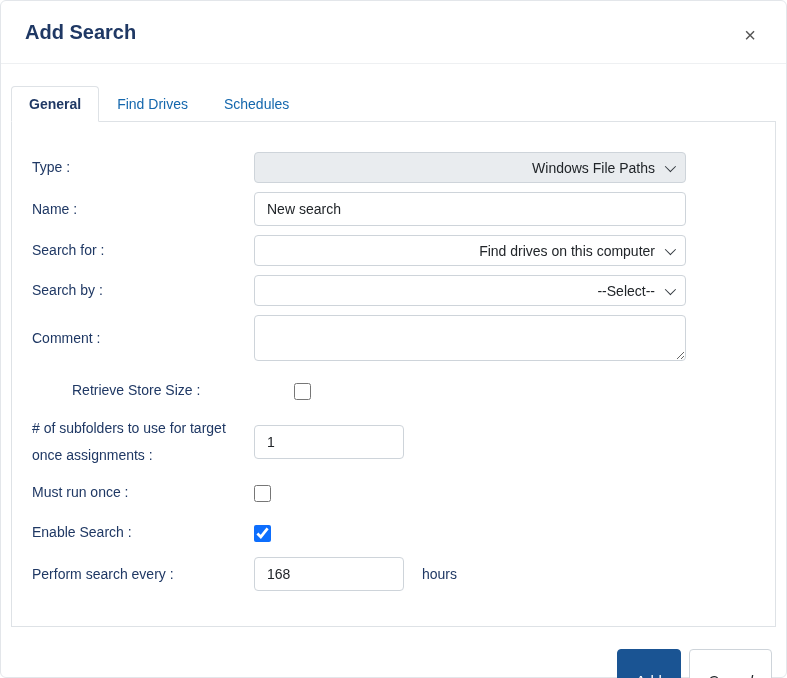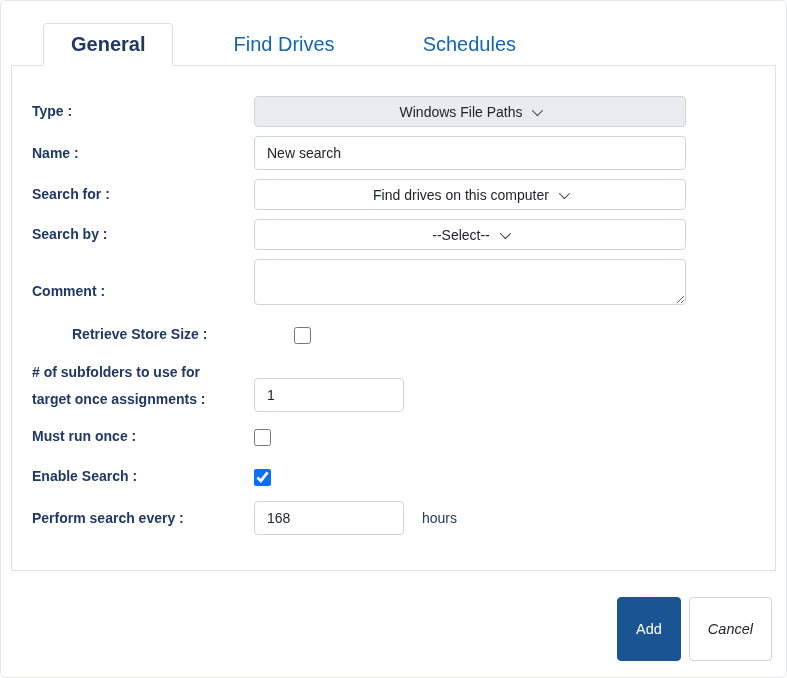"Add Search" div.dialog-header { html: none -> <div> <div>Add Search</div> <button>×</button> </div> }
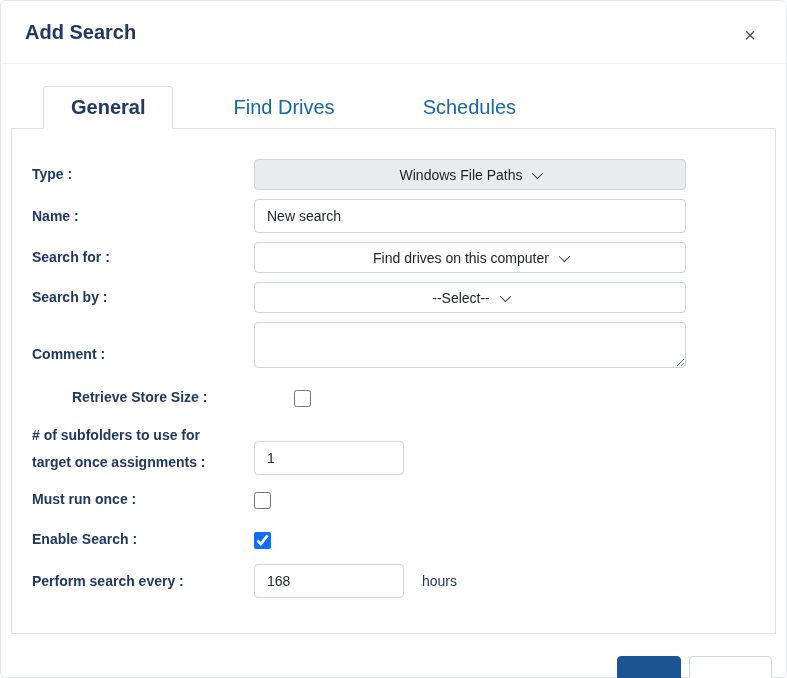"General" .tab { font-size: 20px -> 14px; margin-left: 32px -> none; padding: 9px 27px -> 9px 17px }
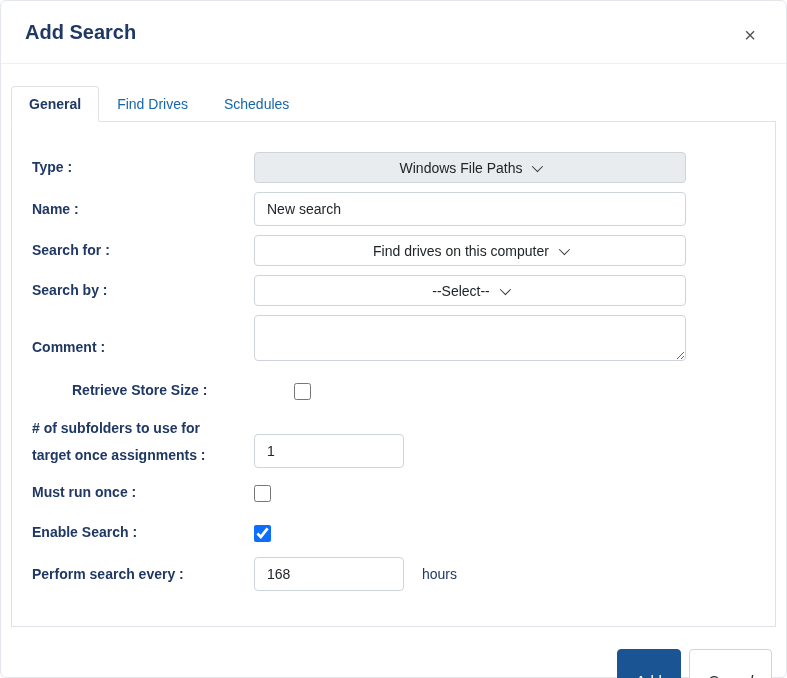"Type :" .field-label { font-weight: bold -> normal }
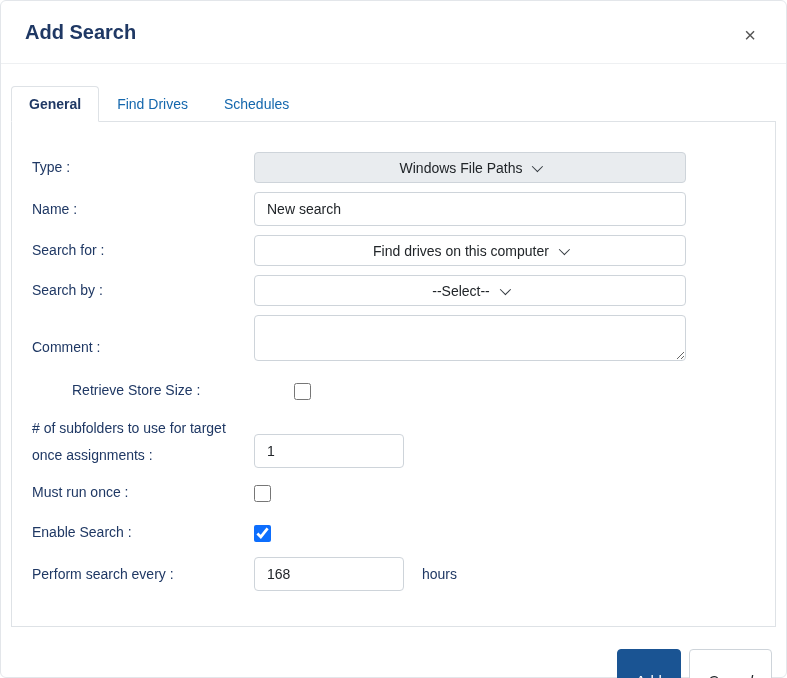"Windows File Paths" .select { justify-content: center -> flex-end }
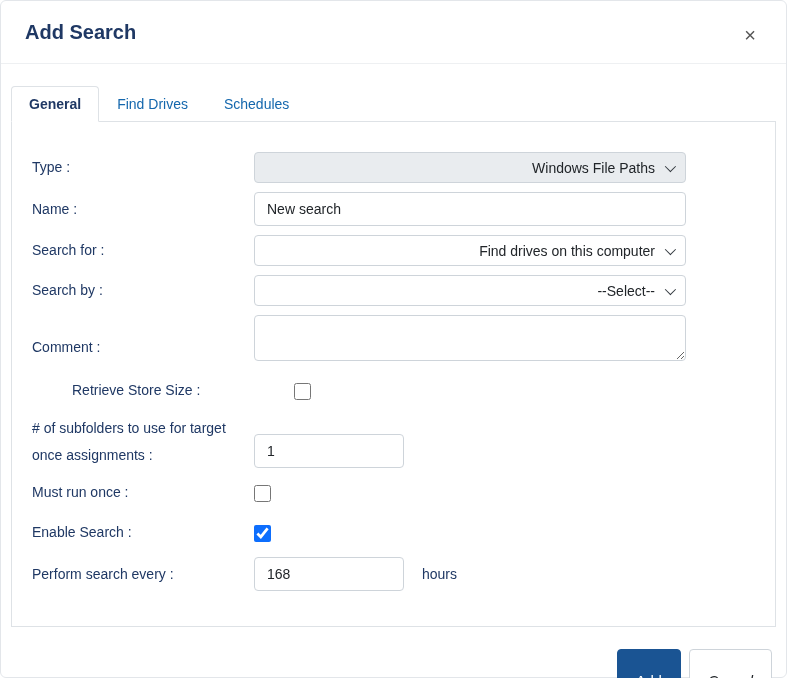"Comment :" .row.align-top { align-items: flex-end -> center }
